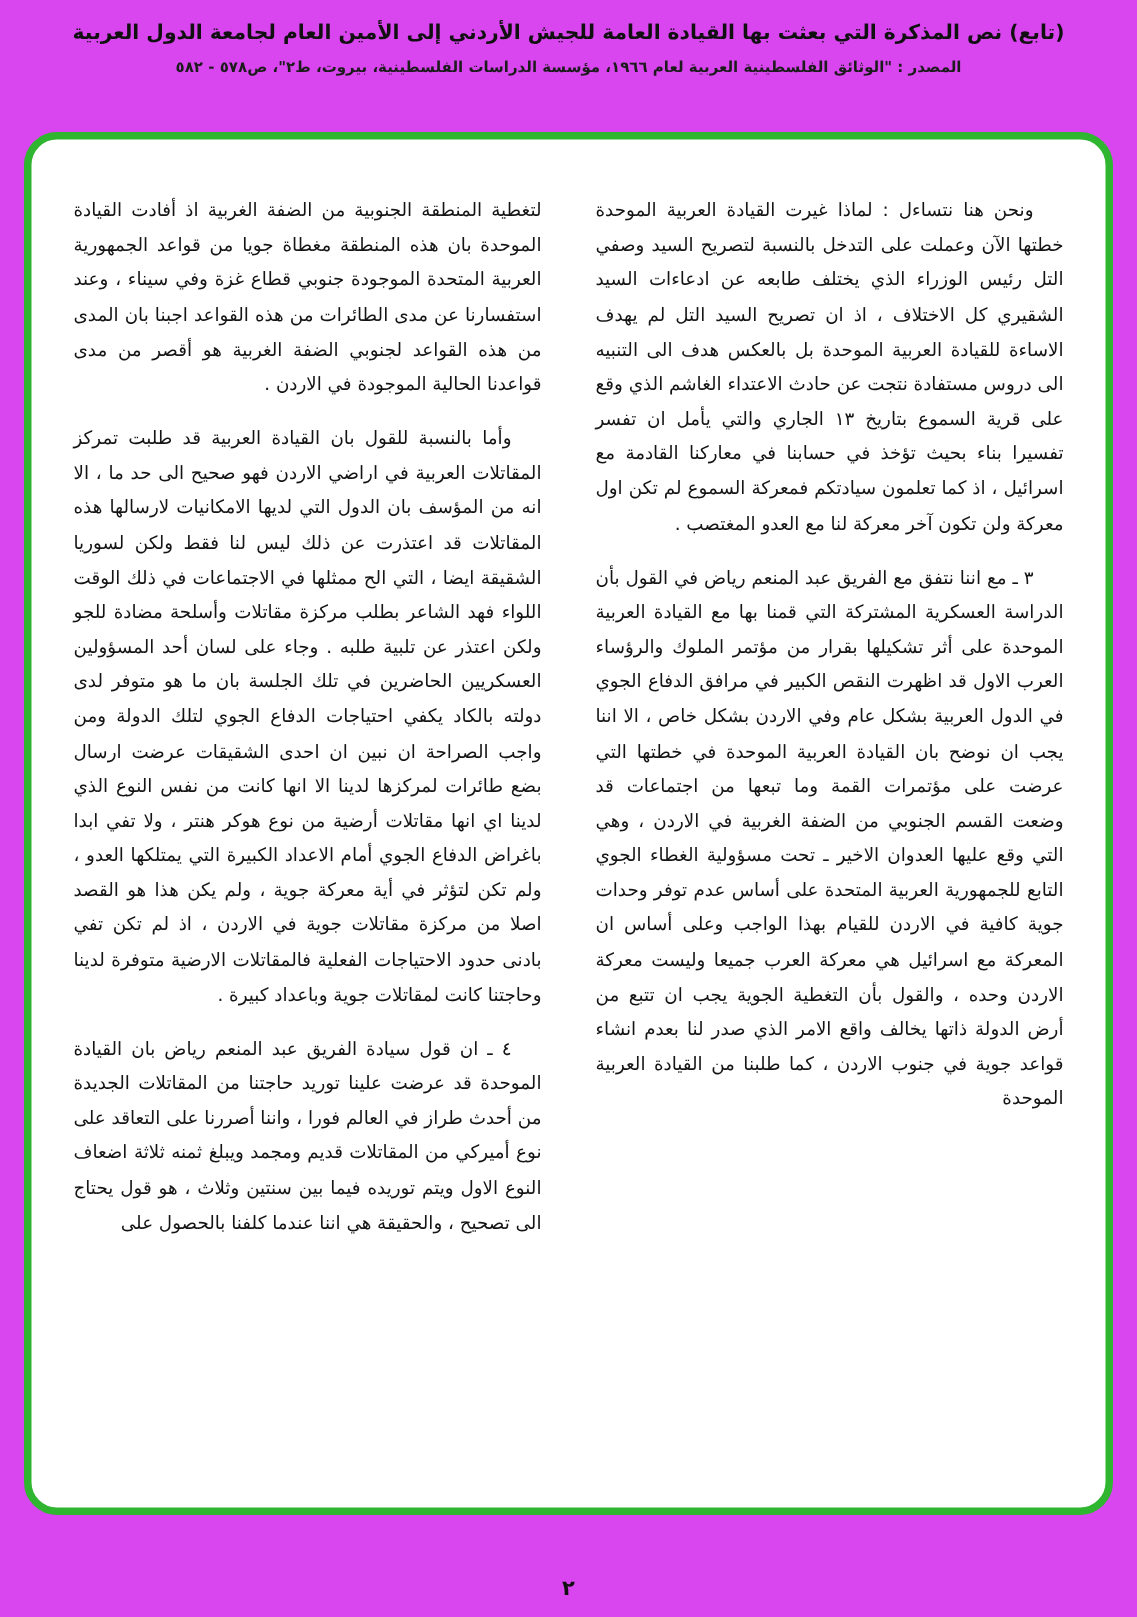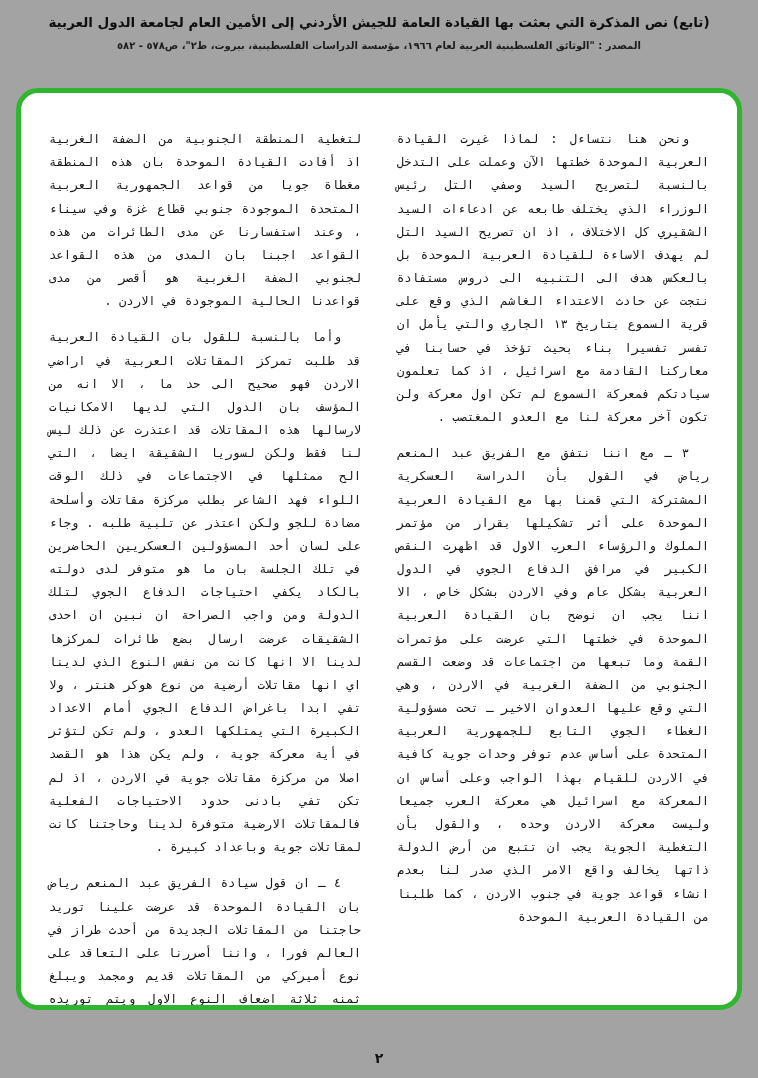"(تابع) نص المذكرة التي بعثت" .page { background: #a3a3a3 -> #d946ef }
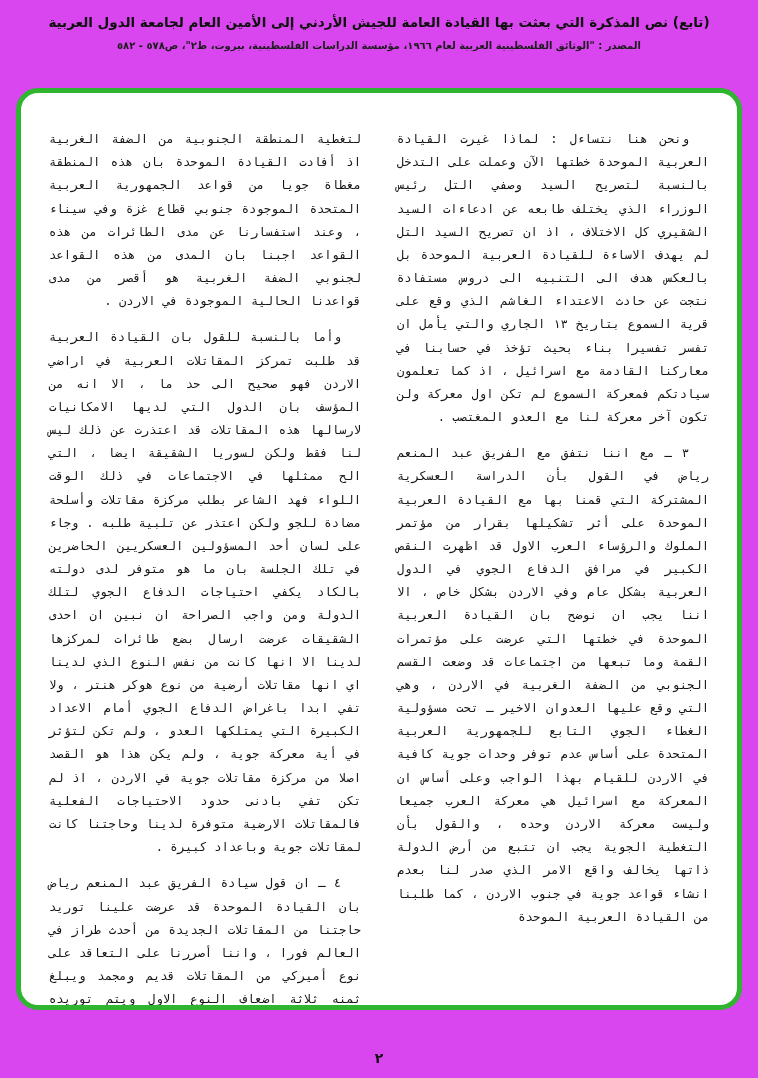"لتغطية المنطقة الجنوبية من الضفة" .col p { font-family: Liberation Mono, monospace -> none }
